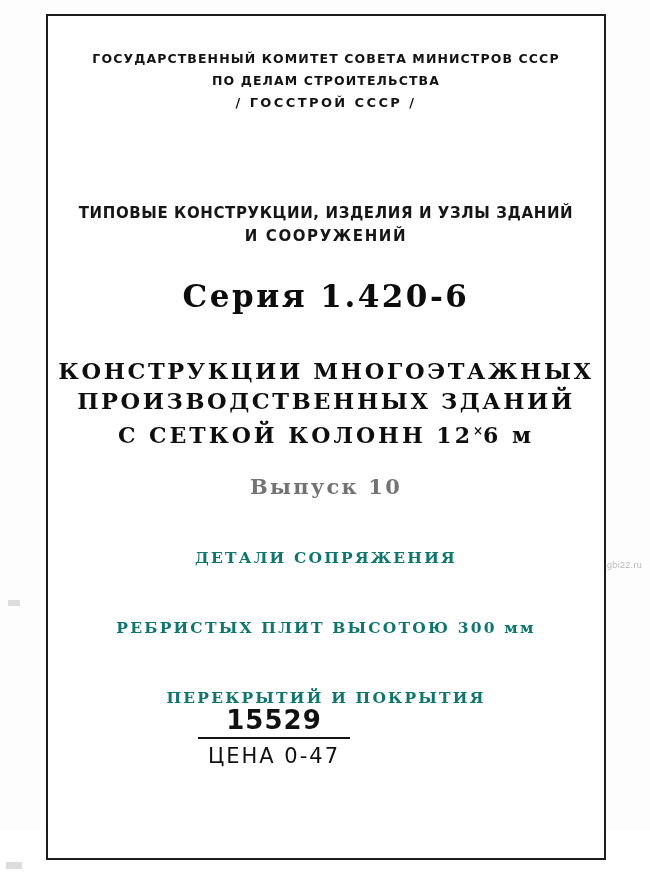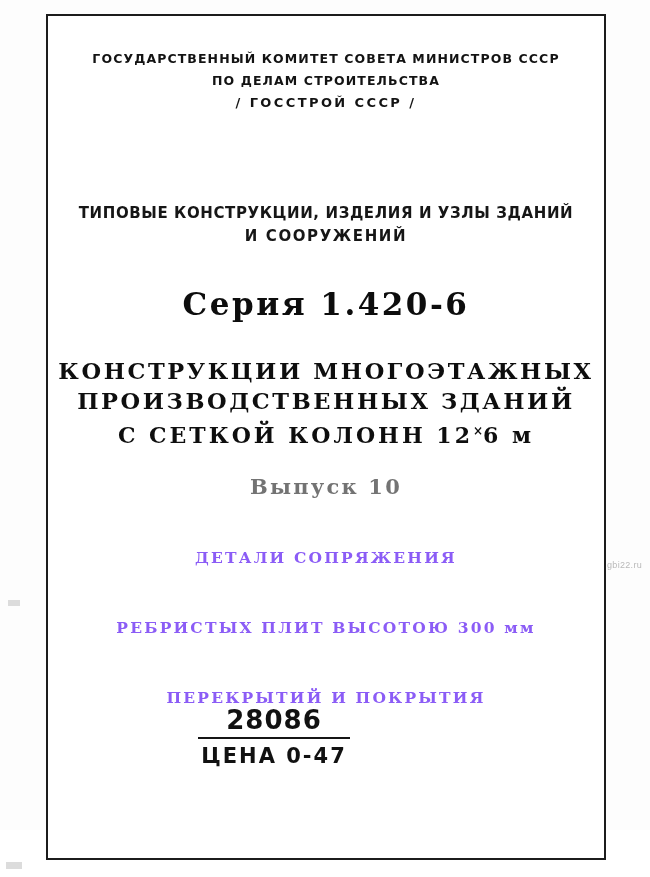"Серия 1.420-6" .series { margin-top: 8px -> none }
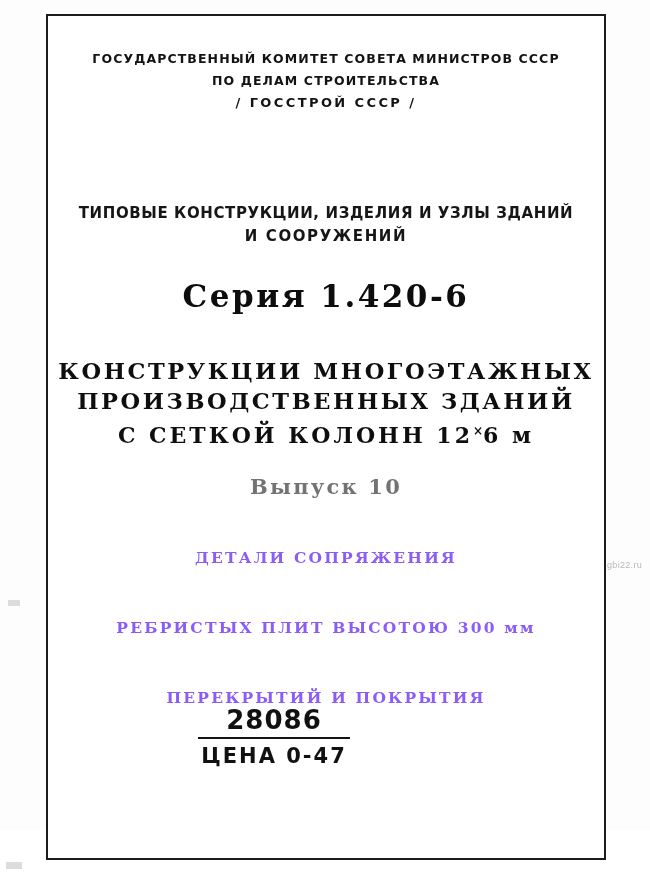"ДЕТАЛИ СОПРЯЖЕНИЯ" .issue-line { color: #8b5cf6 -> #0f766e }
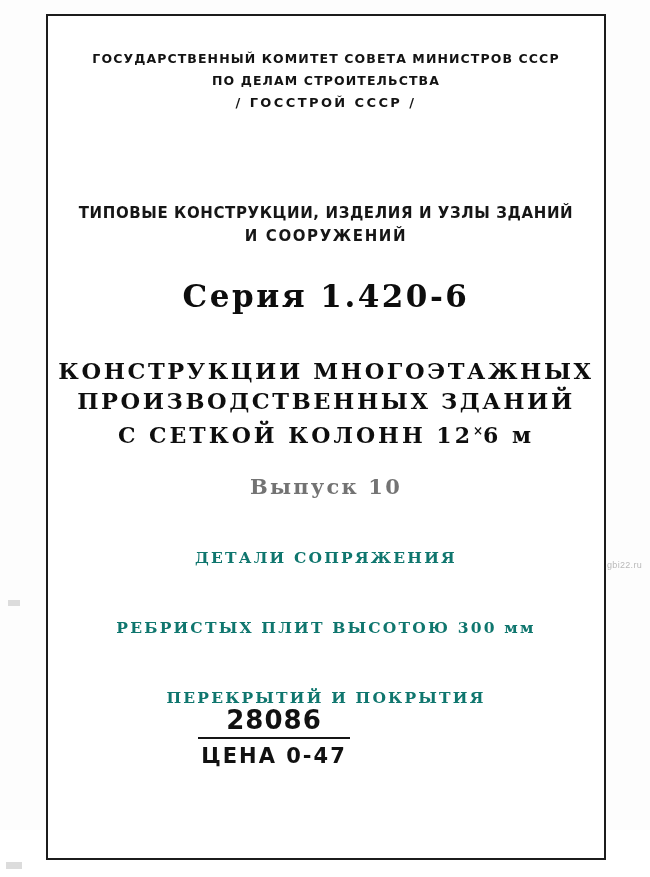"28086" div.code-num { text: 28086 -> 15529 }
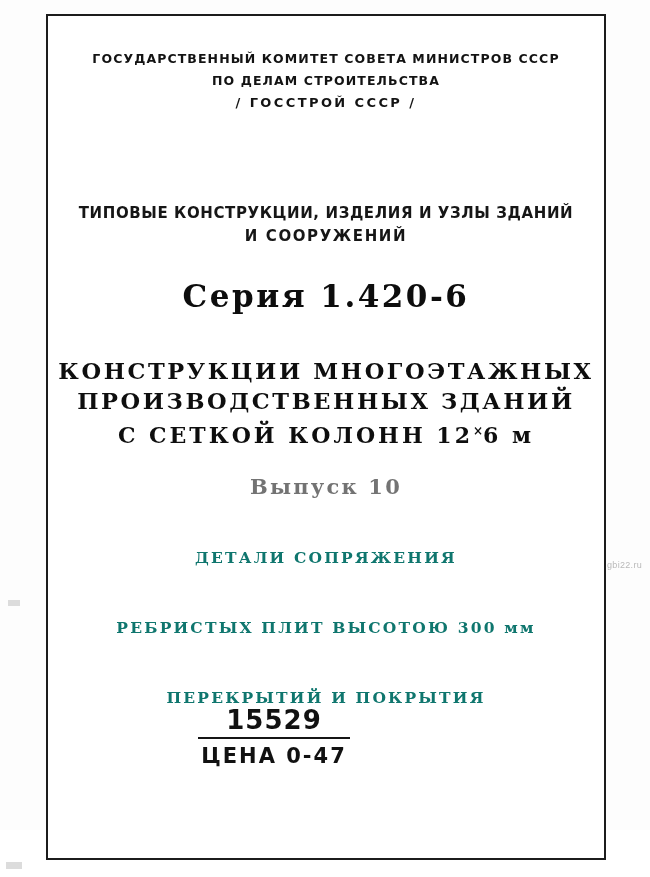"ЦЕНА 0-47" .price { font-weight: 700 -> 400 }
